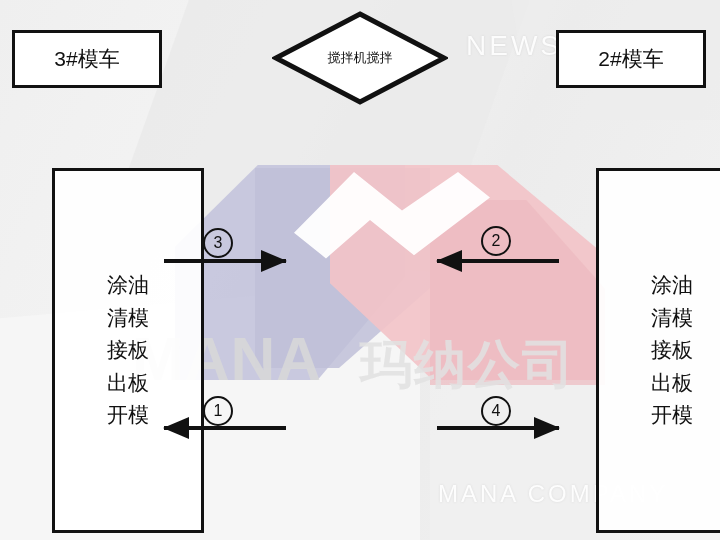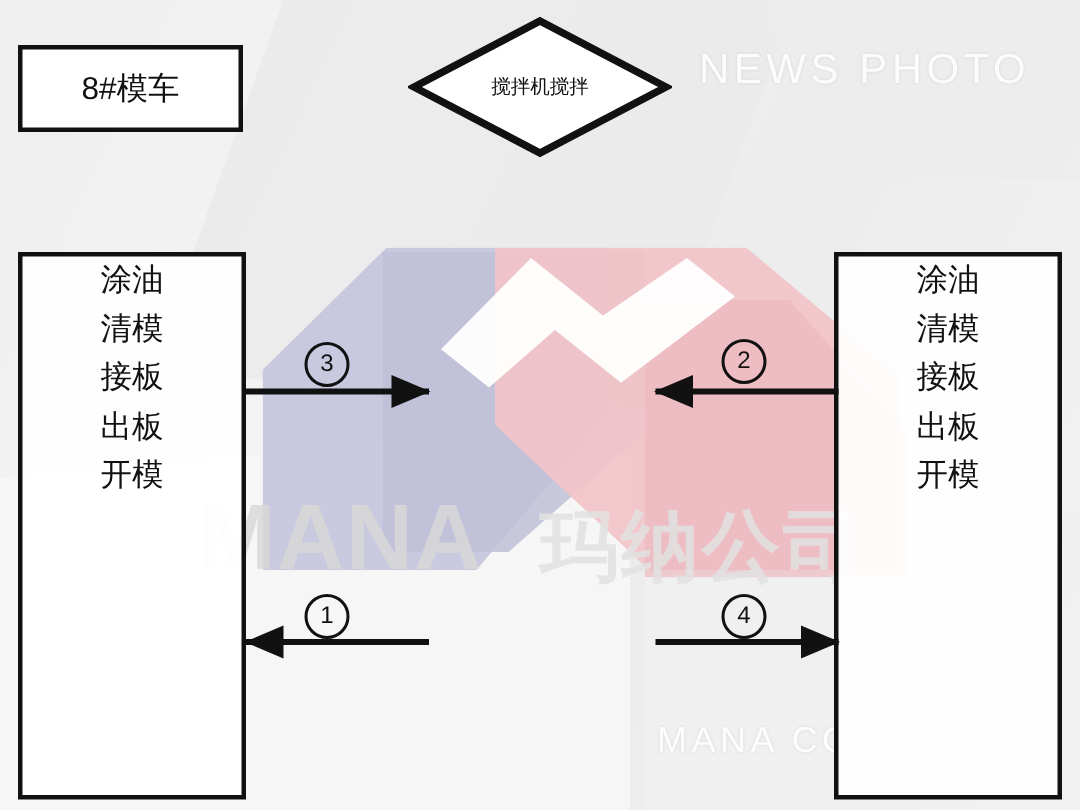"8#模车" span { text: 8 -> 3 }
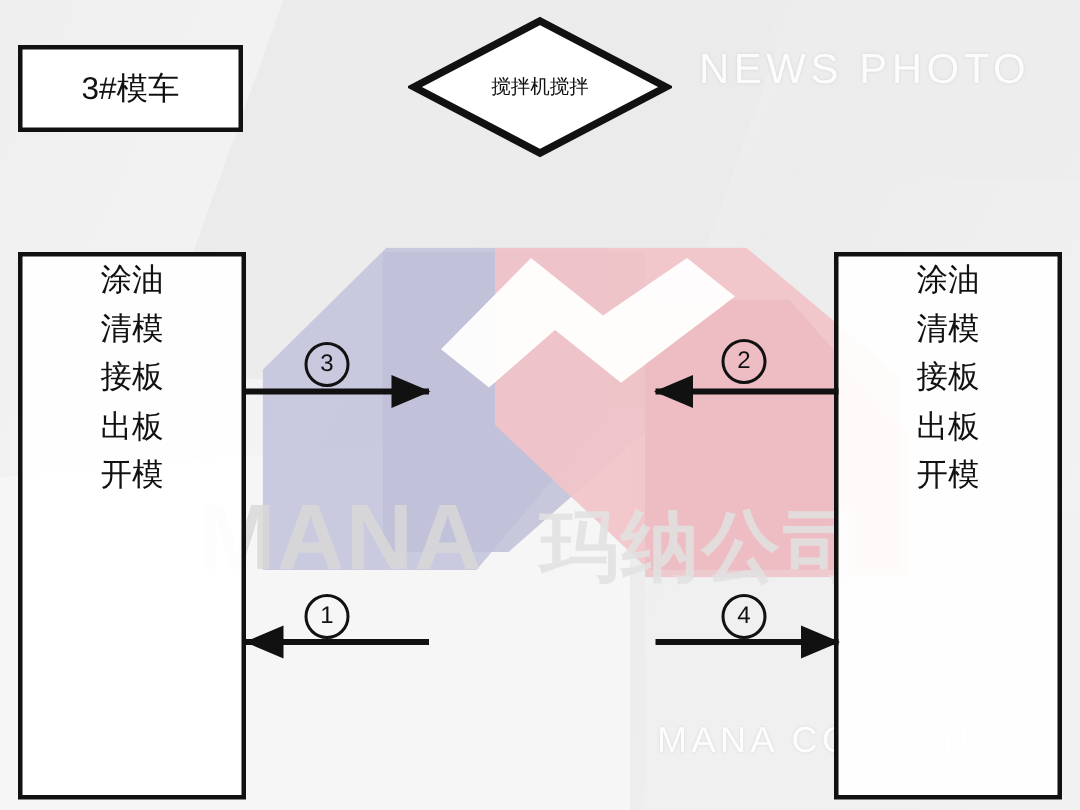"2#模车" div.node { html: none -> <div> <span>2#模车</span> </div> }
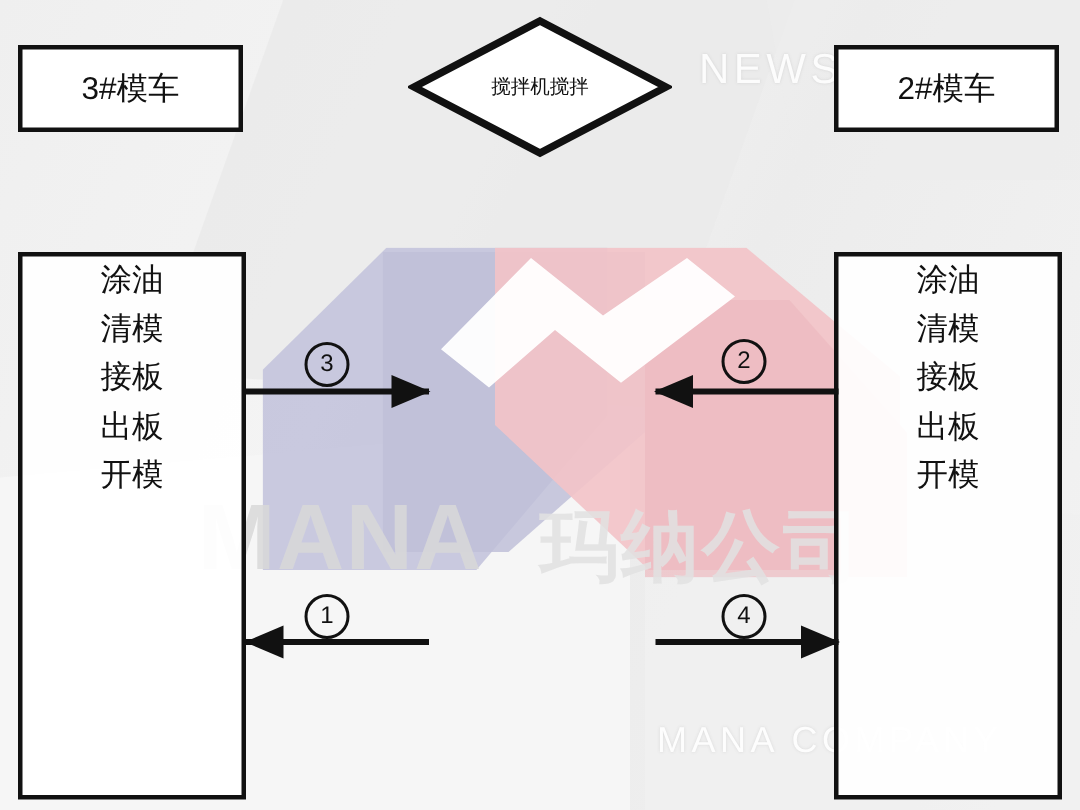"涂油" .node-col { justify-content: flex-start -> center; margin-left: none -> 40px }
